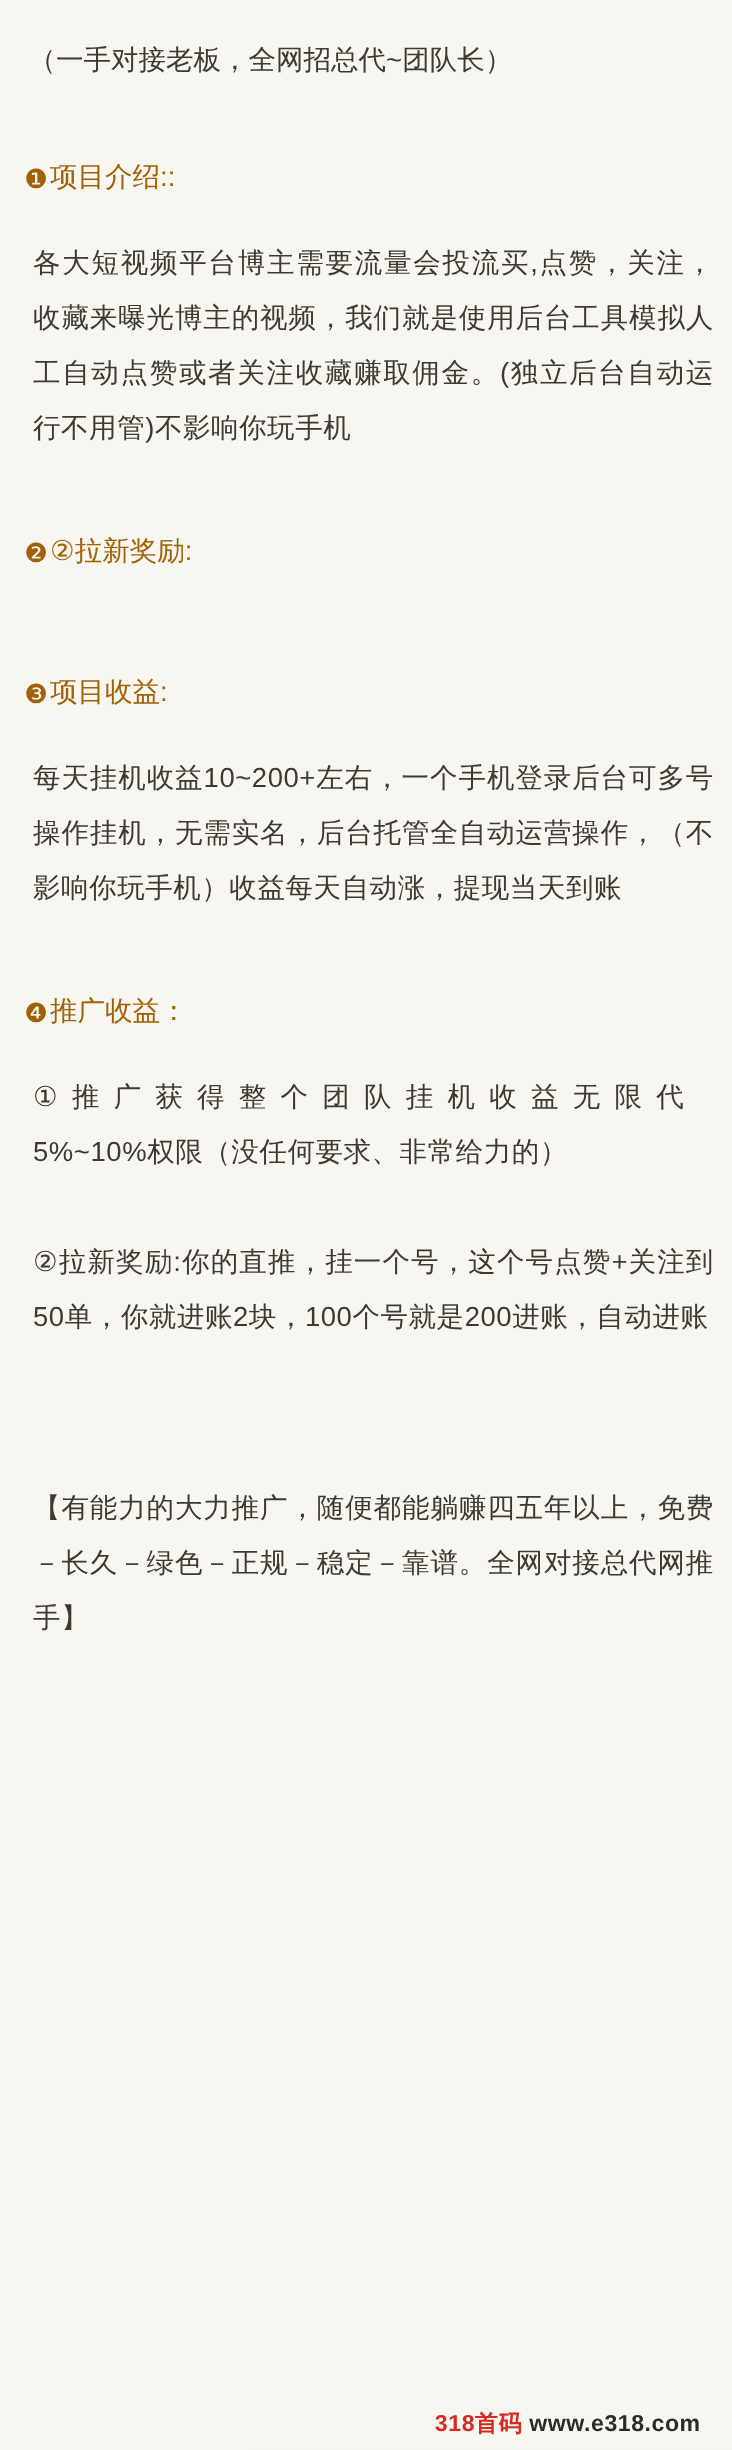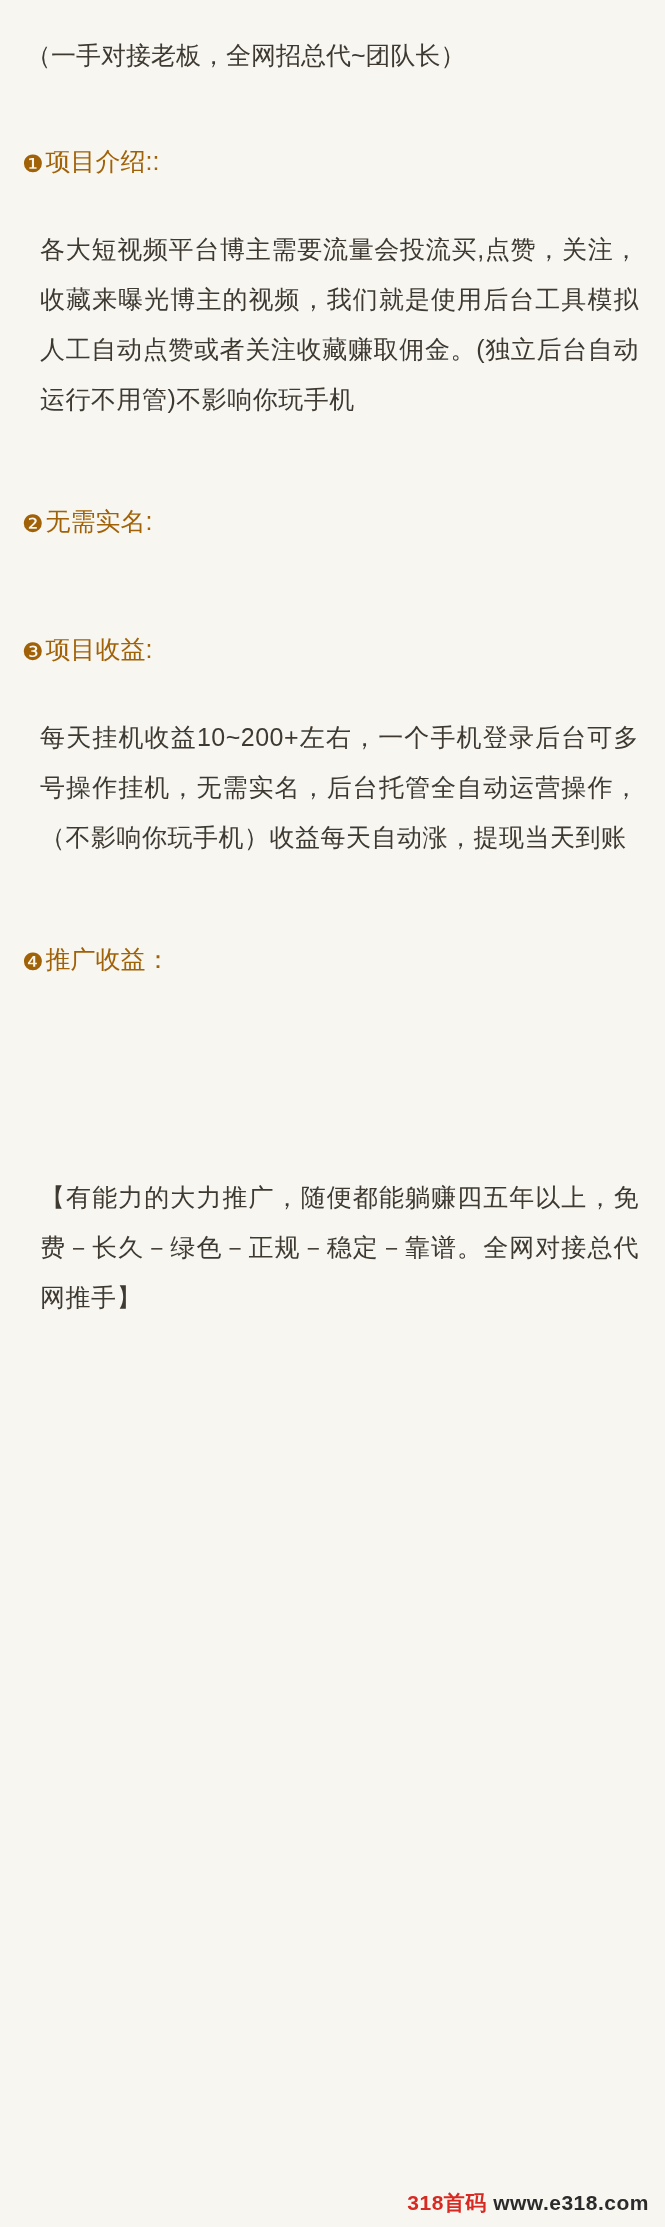"各大短视频平台博主需要流量会投流买,点赞，关注，收藏来曝光博主的视频，我们就是使" .para { margin: 16px -> 6px }
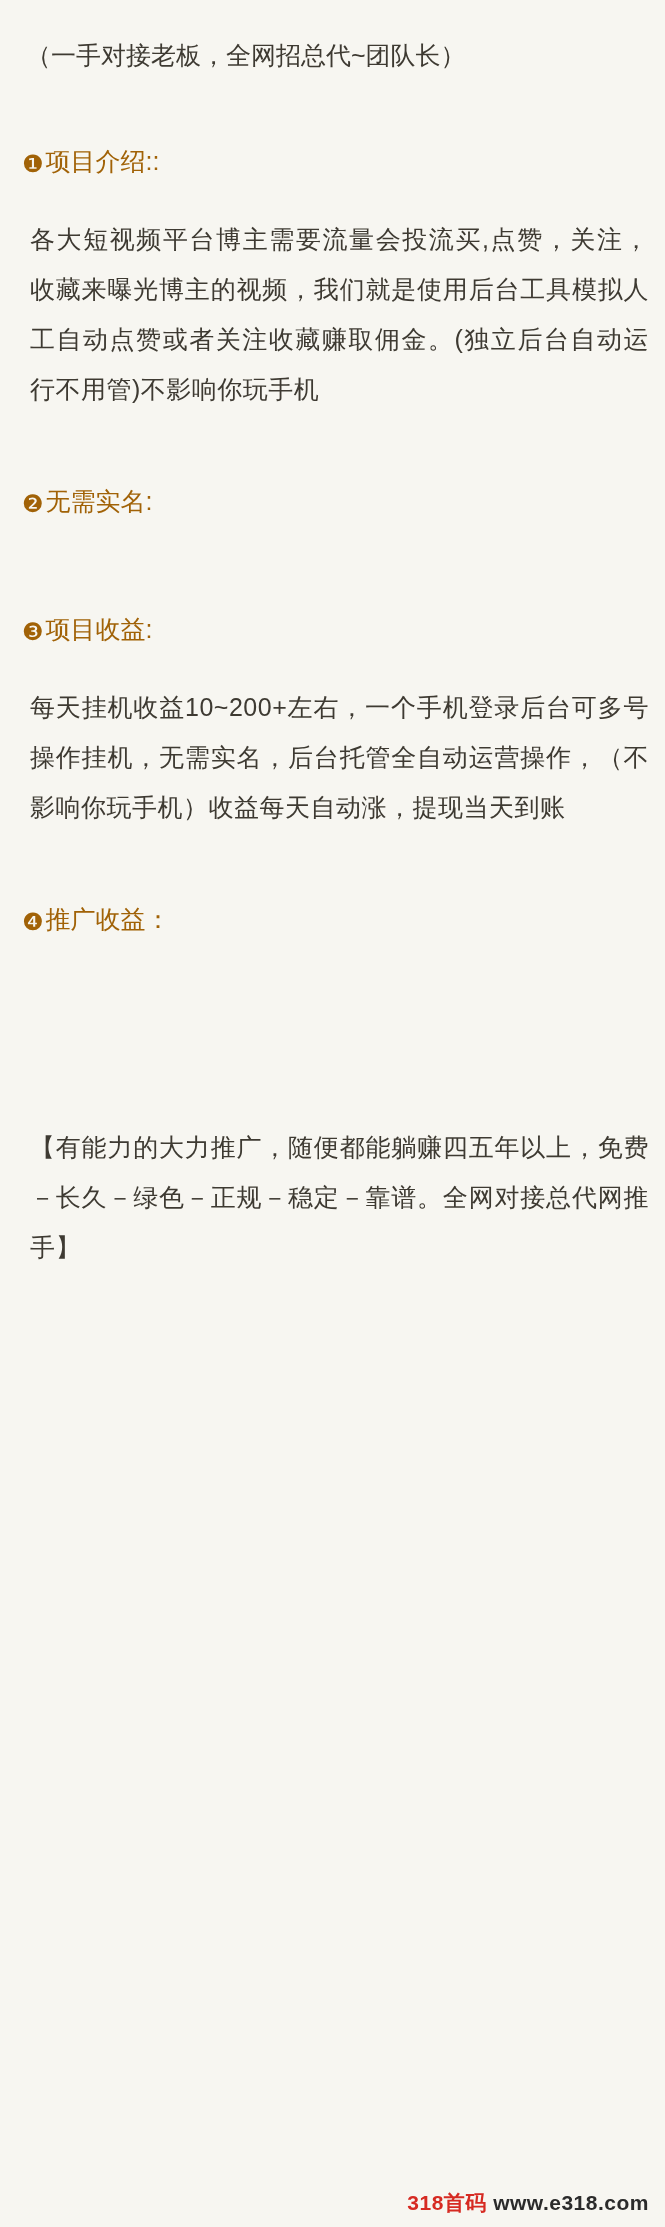"无需实名:" span { text: 无需实名 -> ②拉新奖励 }
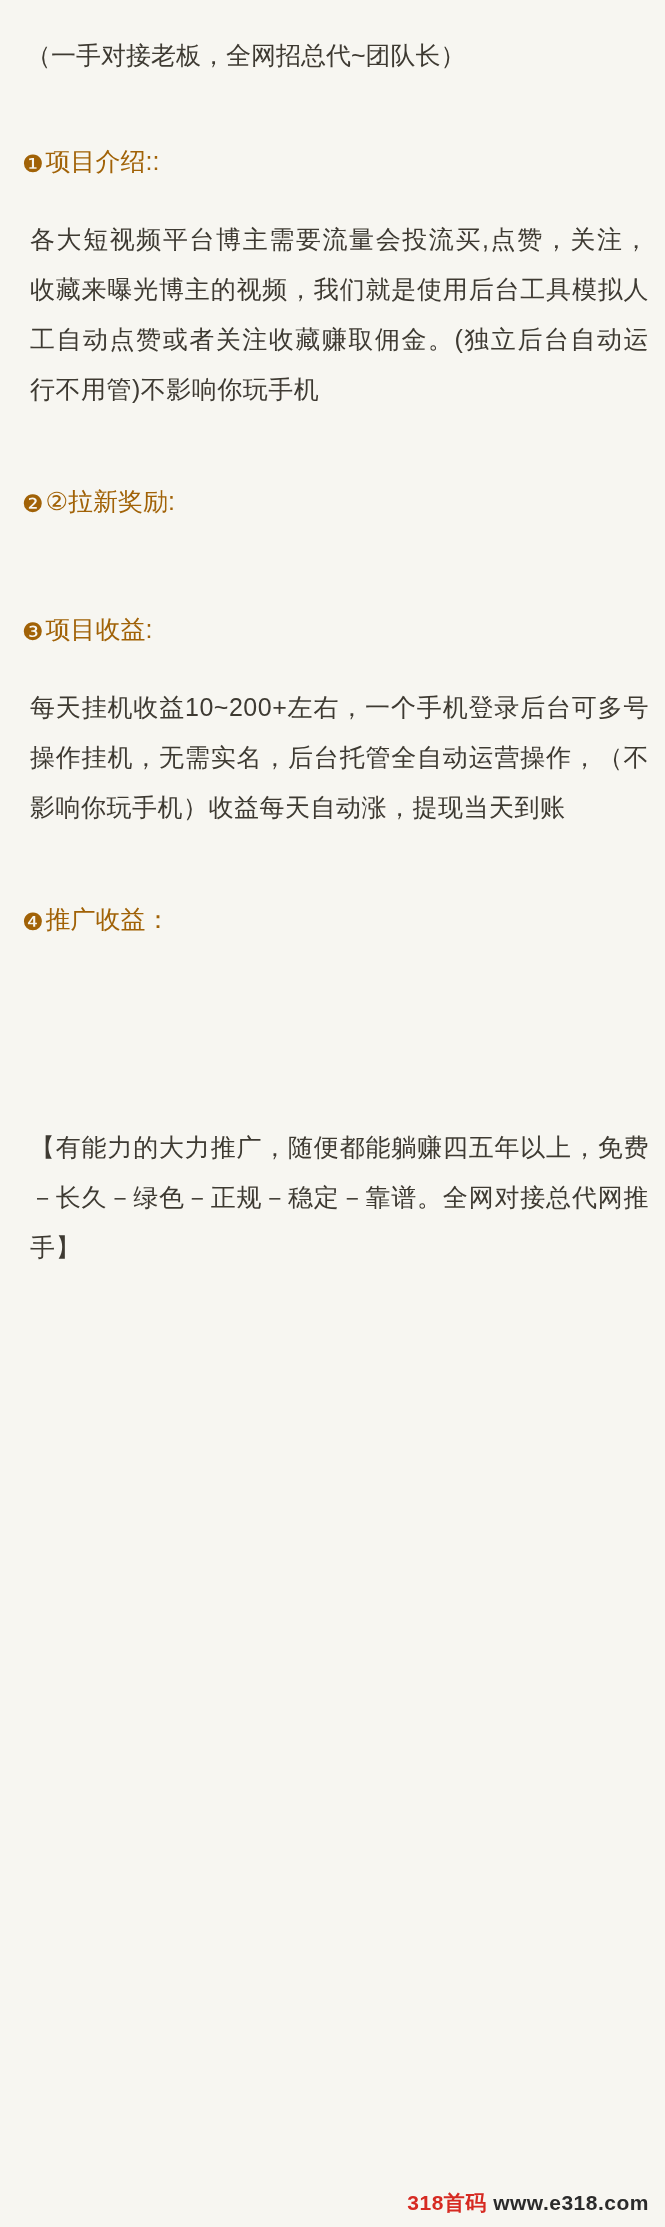"① 推 广 获 得" p.para { html: none -> <p> <span>① 推 广 获 得 整 个 团 队 挂 机 收 益 无 限 代</span><br> <span>5%~10%权限（没任何要求、非常给力的）</span> </p> }
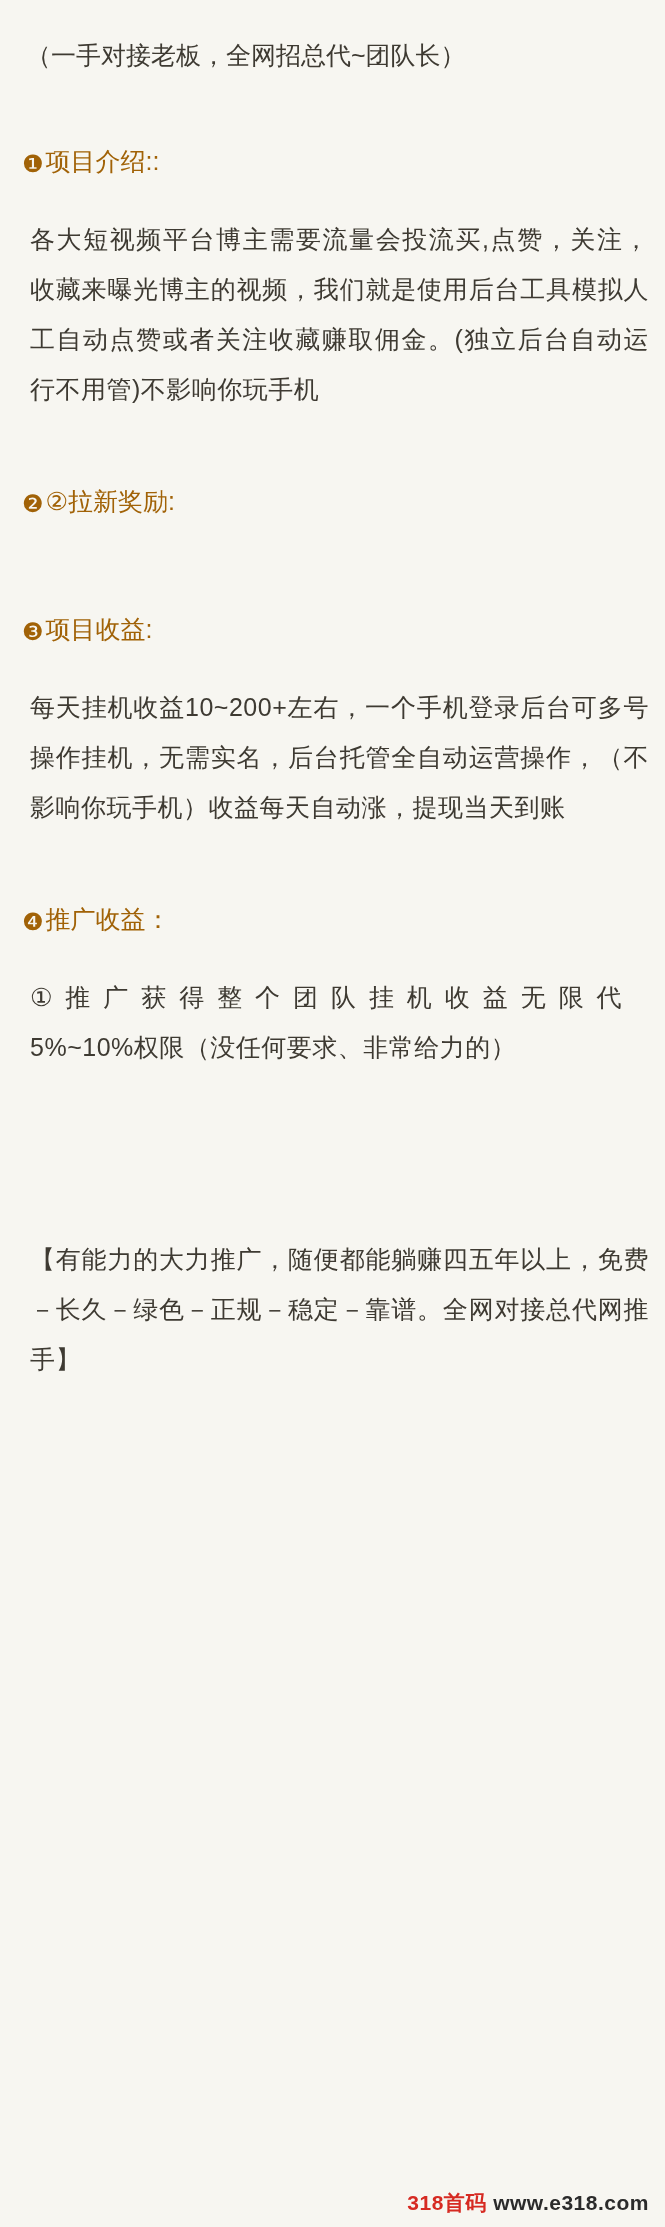"②拉新奖励:你的直推，挂一个号，这个号点赞+关注到50单，你就进账2块，100个" p.para { html: none -> <p>②拉新奖励:你的直推，挂一个号，这个号点赞+关注到50单，你就进账2块，100个号就是200进账，自动进账</p> }
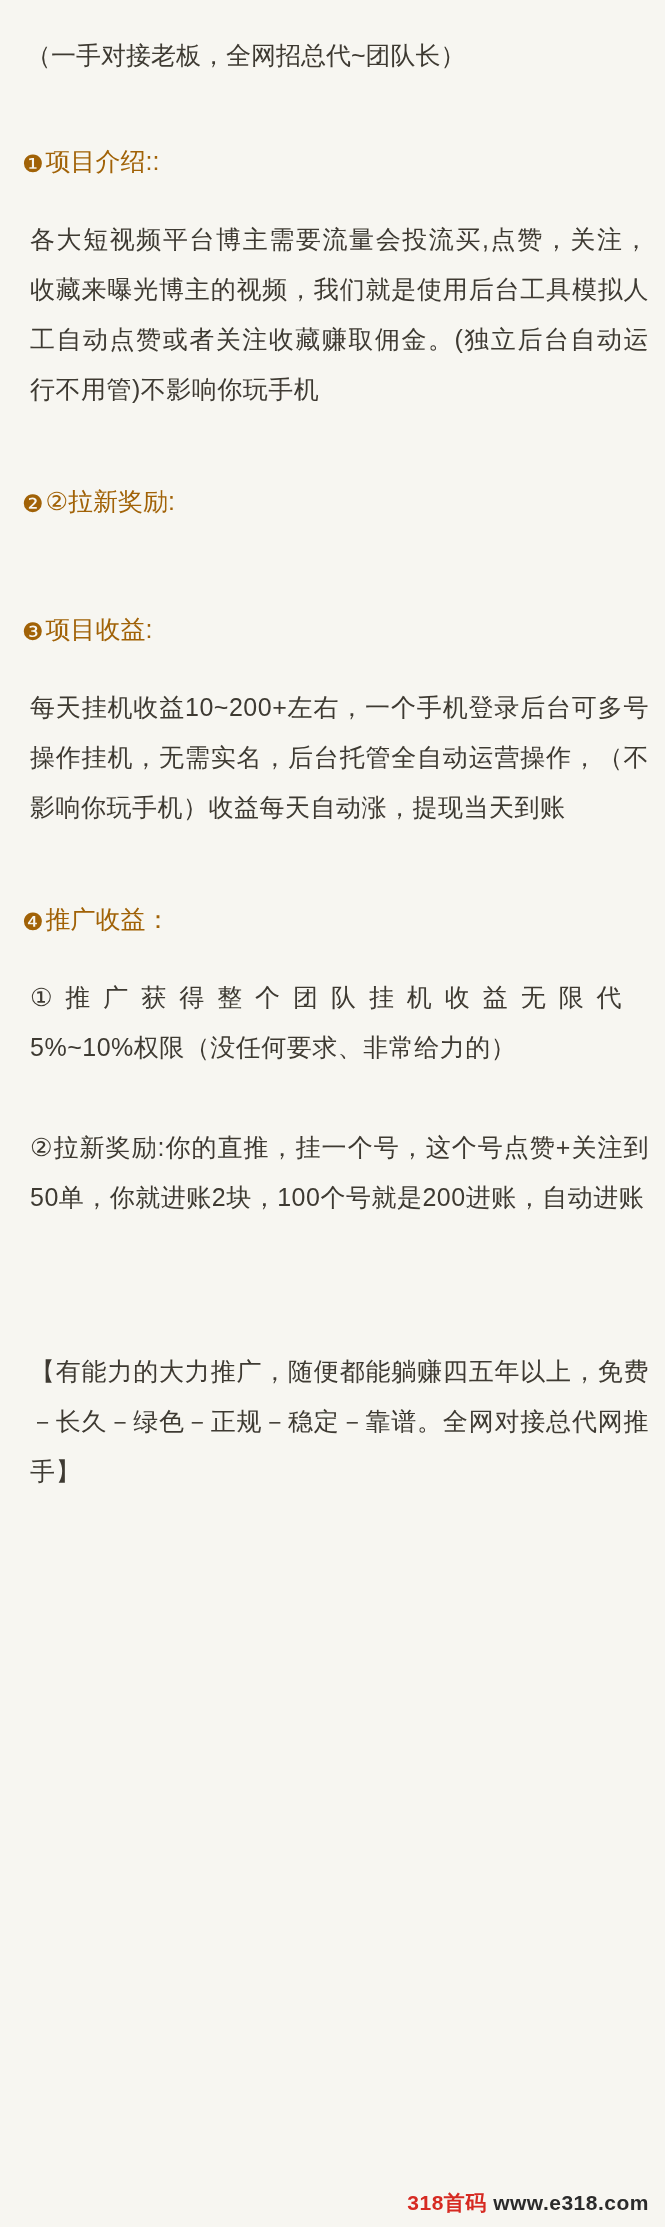"318首码 www.e318.com" .watermark { right: 16px -> 28px }
